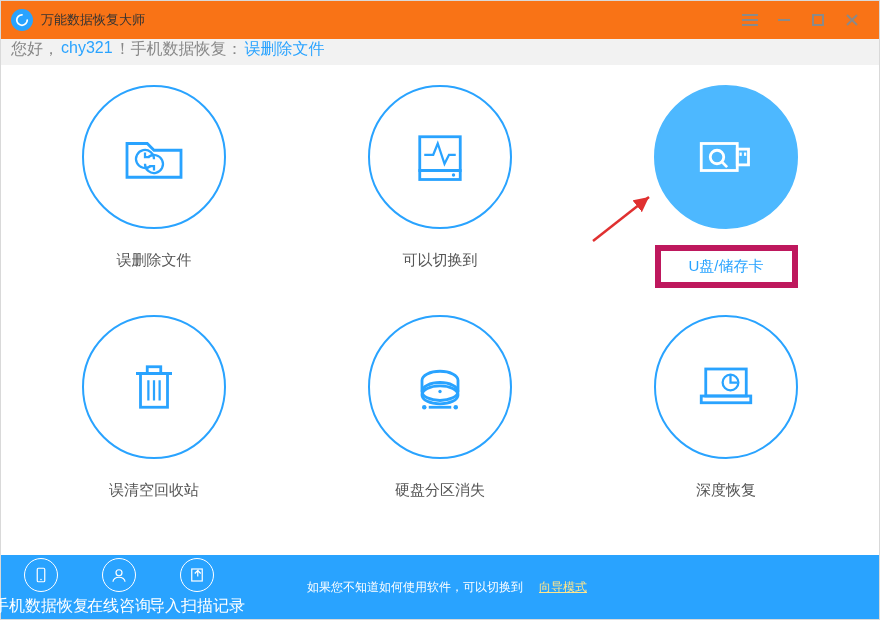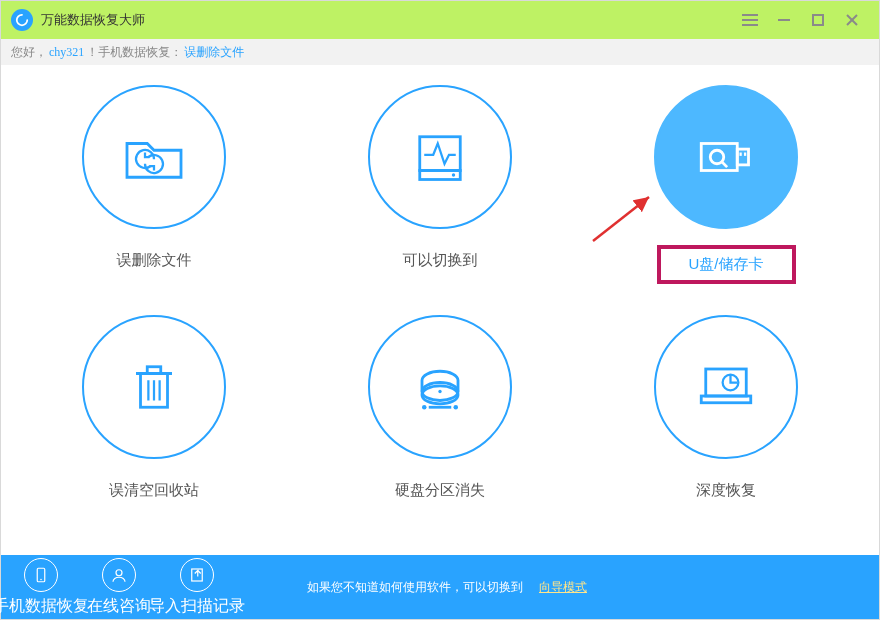"万能数据恢复大师" .titlebar { background: #bef264 -> #f97316 }
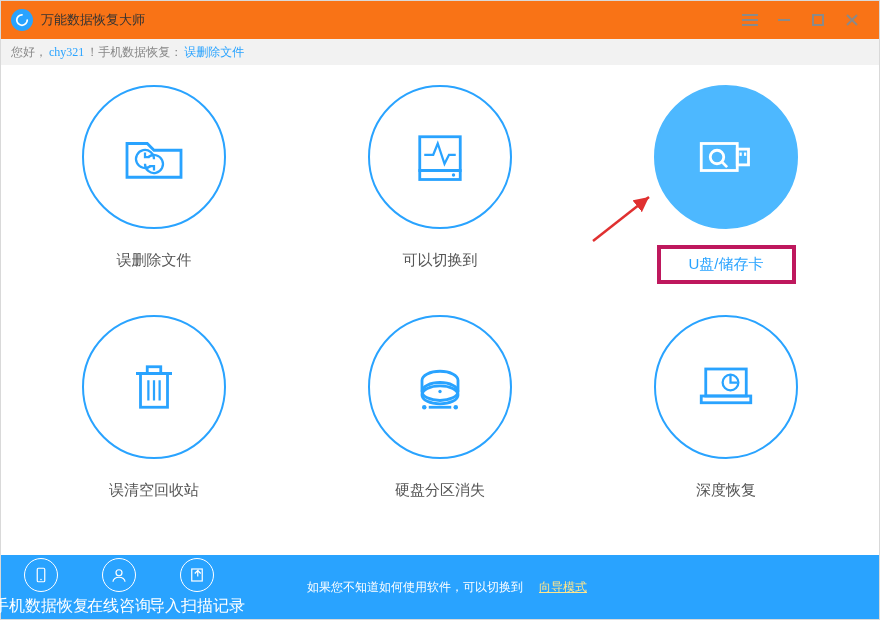"您好，" .greeting { align-items: center -> none; font-family: Liberation Serif, serif -> none; font-size: 12px -> 16px }
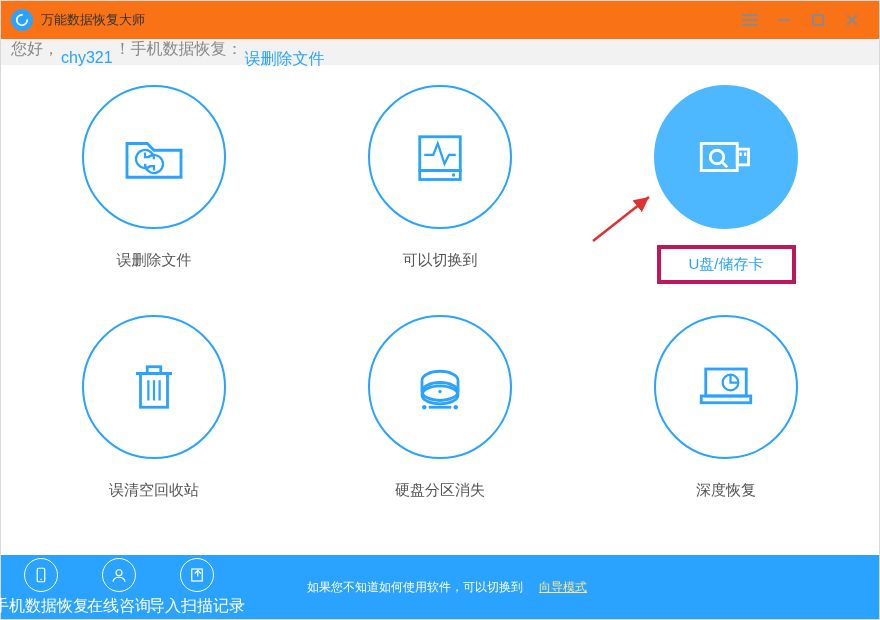"chy321" .greeting .hl { margin: 10px 2px -> 0 2px }
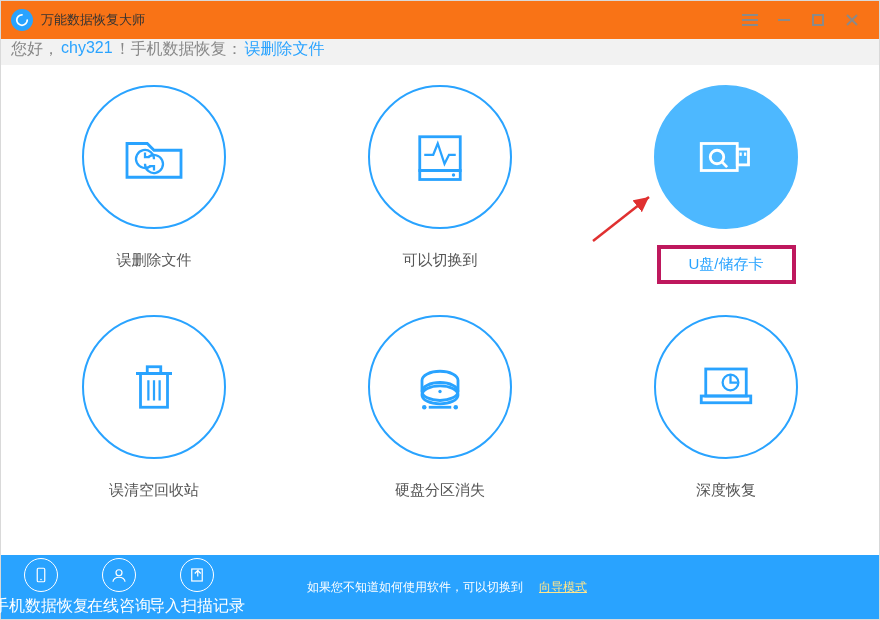"U盘/储存卡" .label.highlight { border: 4px solid #be185d -> 6px solid #be185d }
